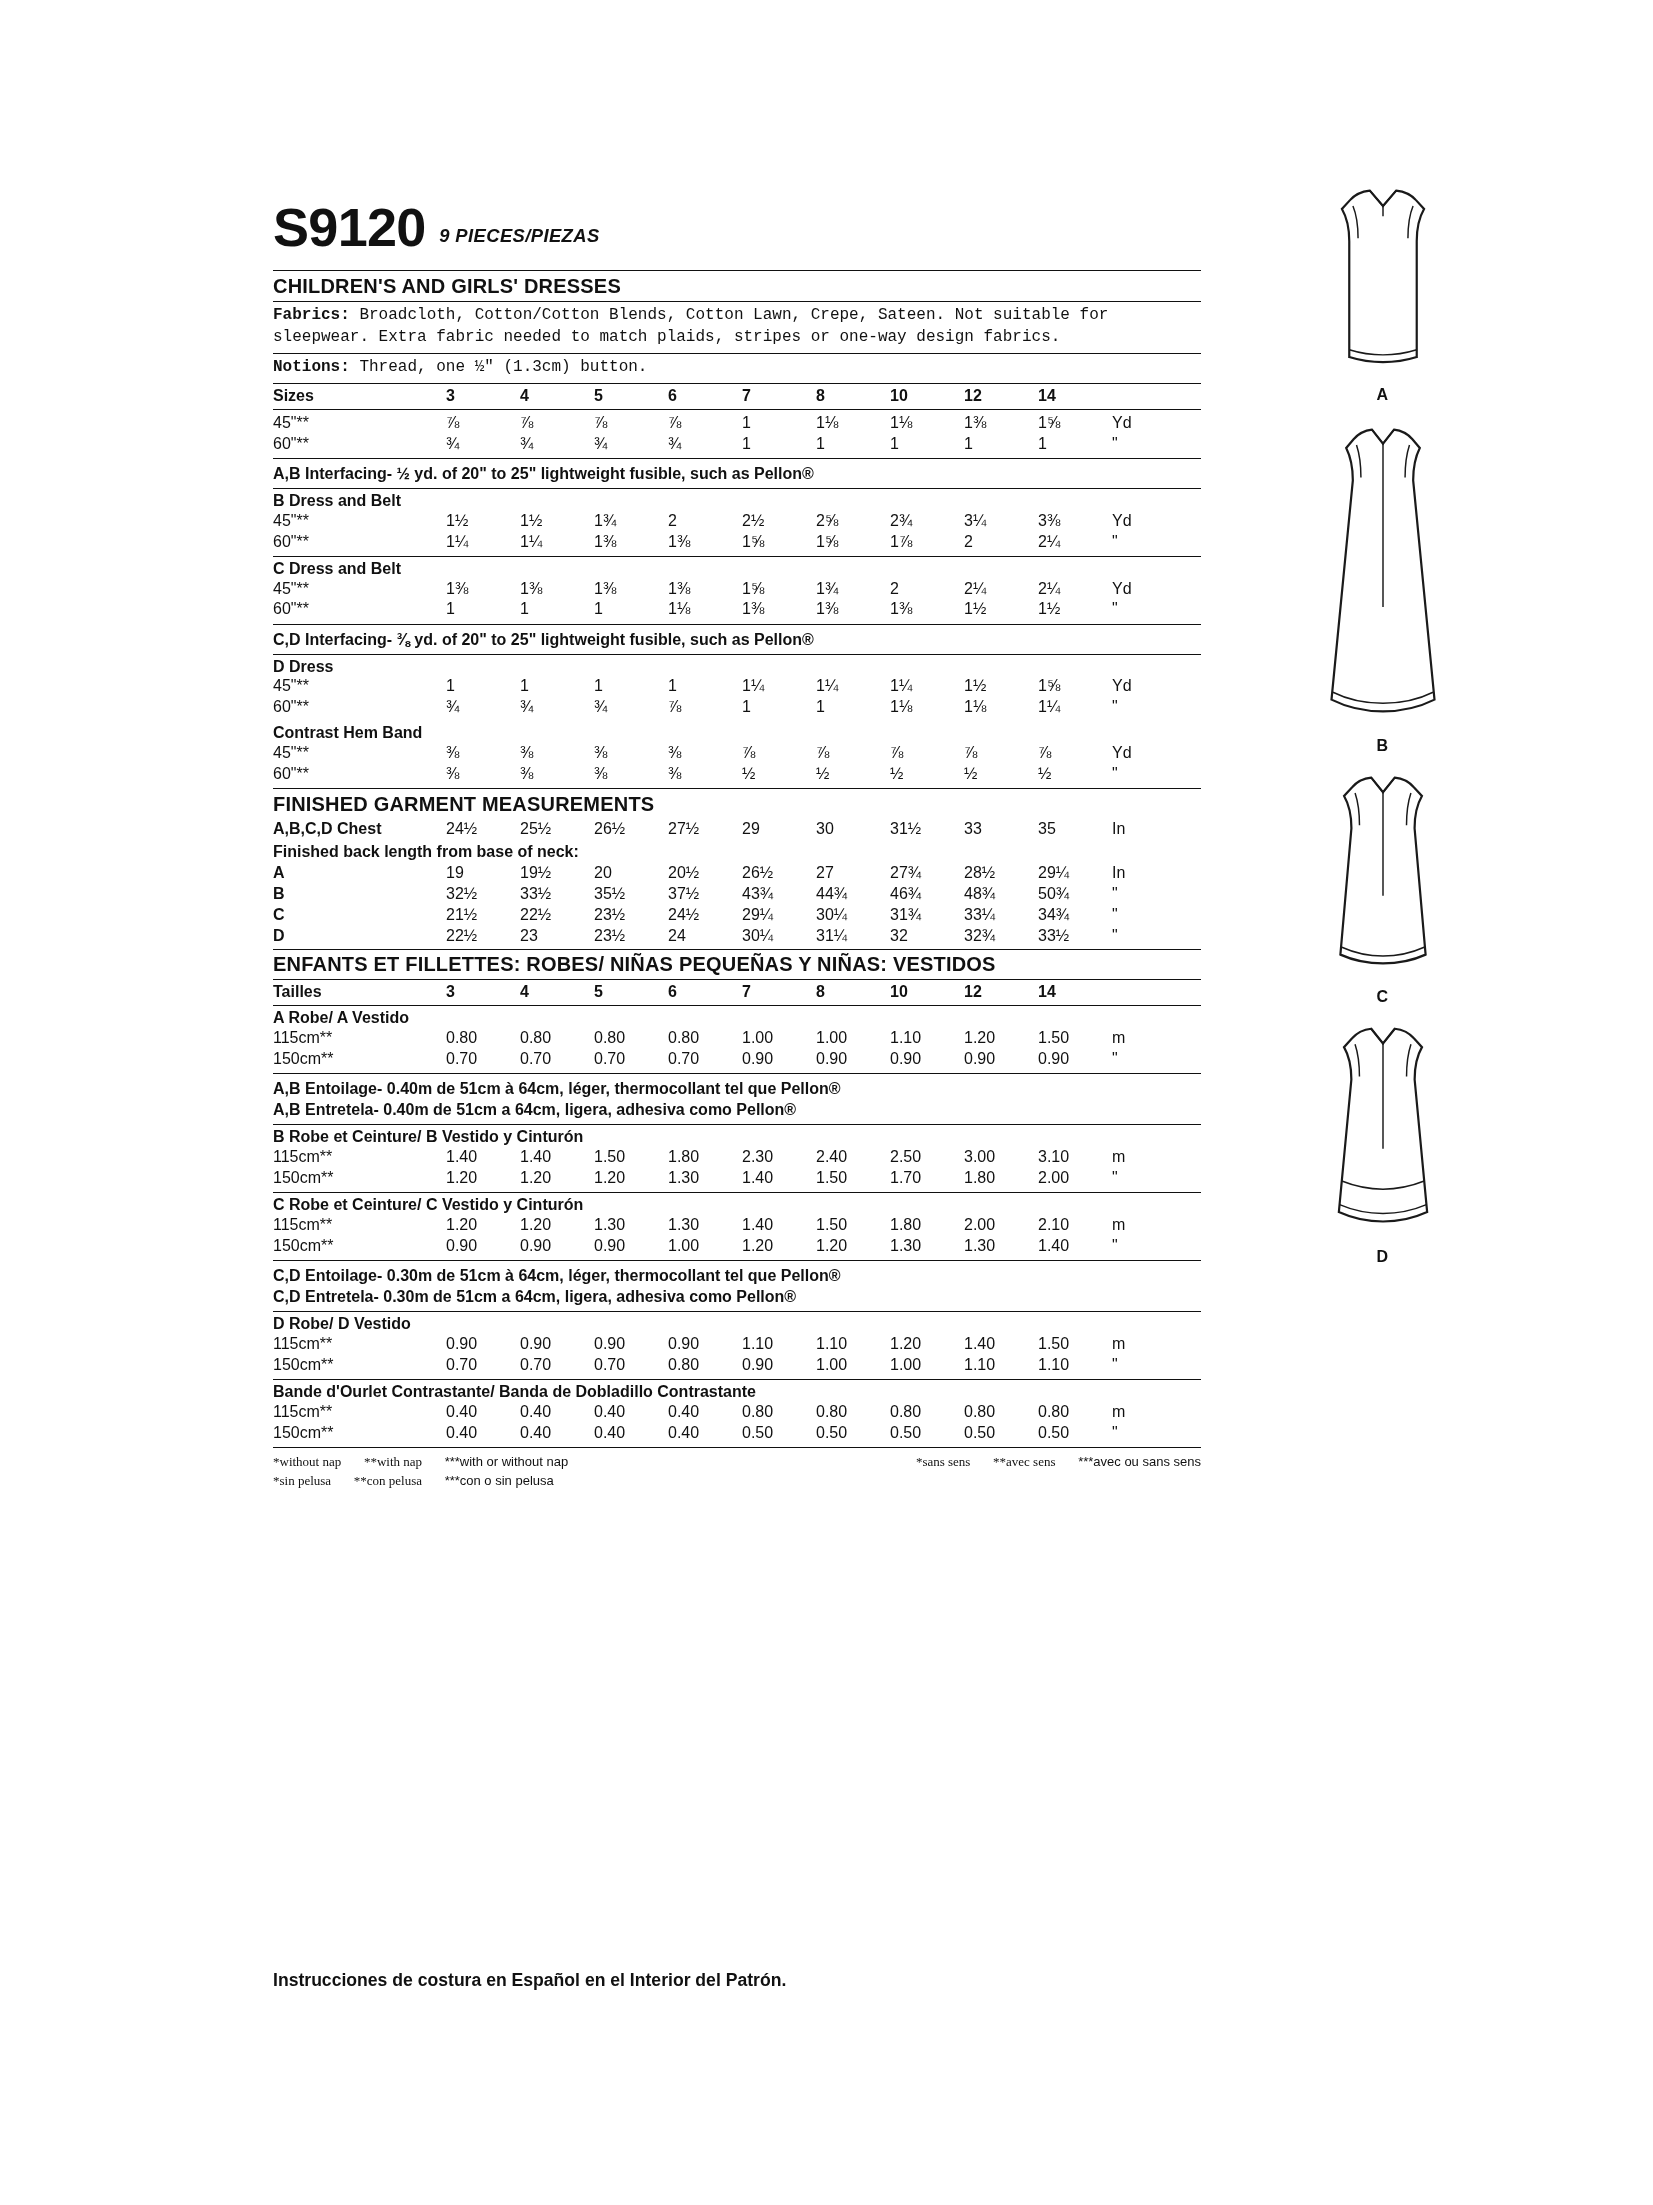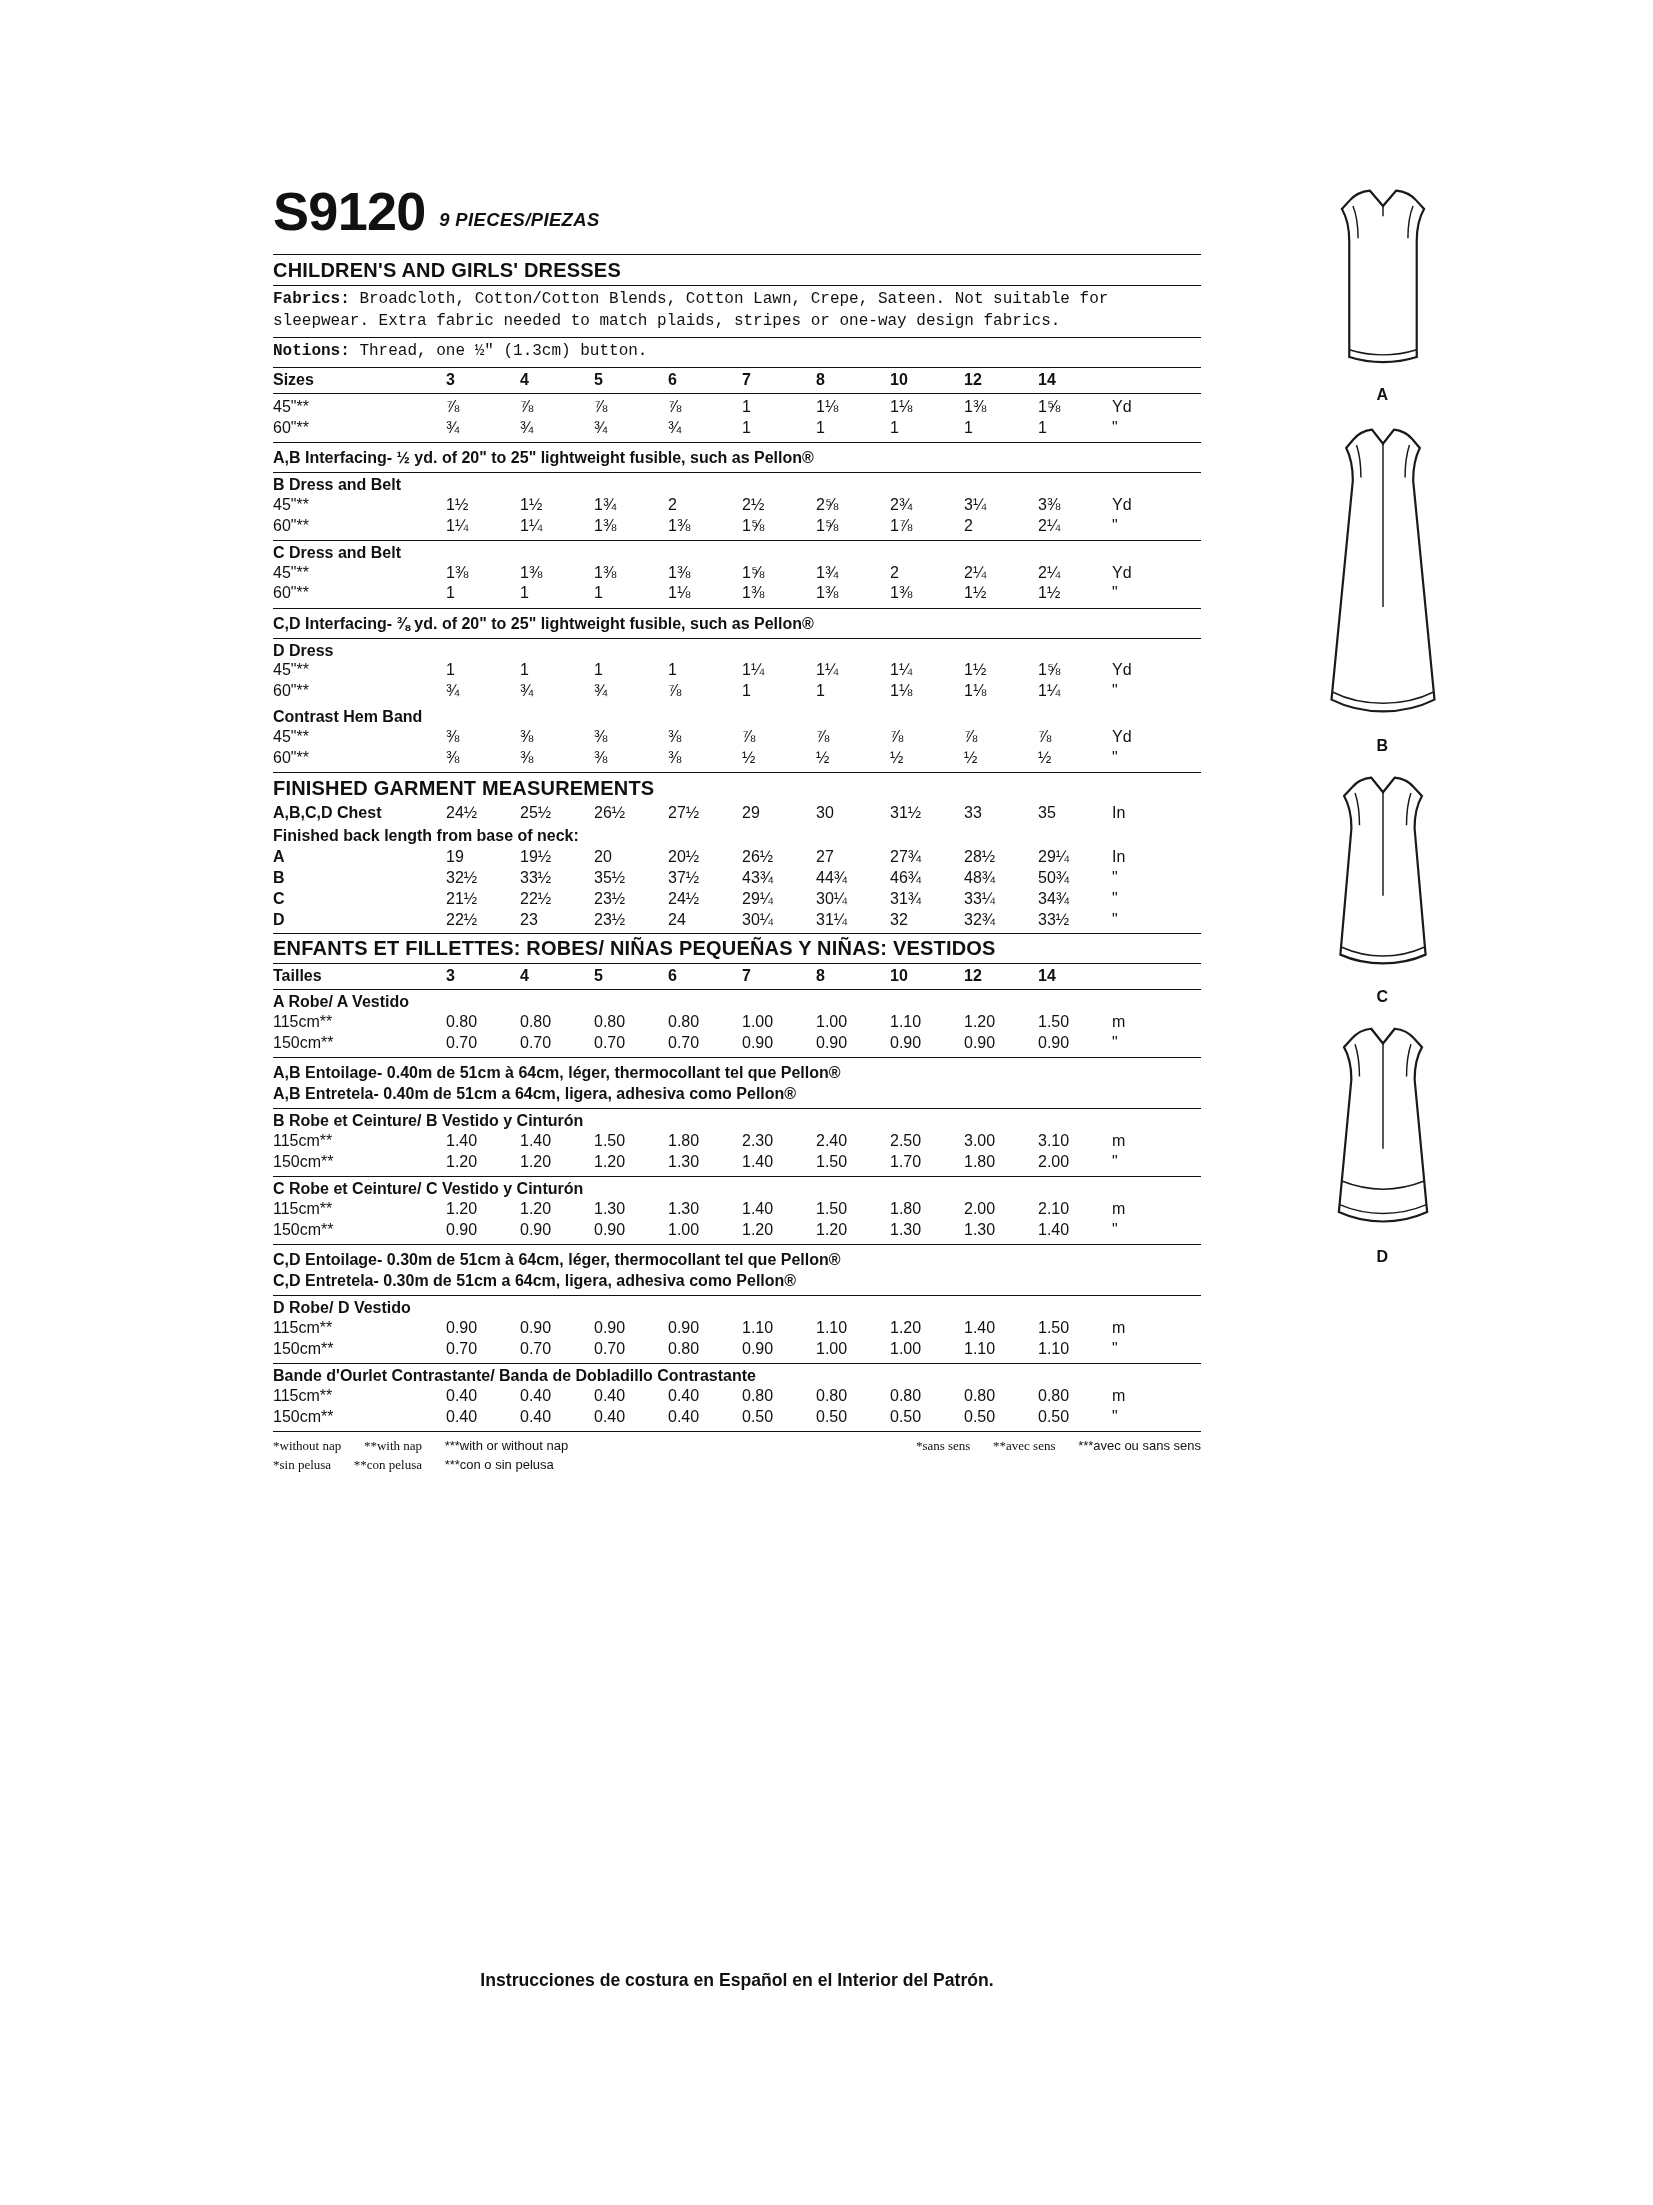"S9120 9 PIECES/PIEZAS" .left { top: 184px -> 200px }
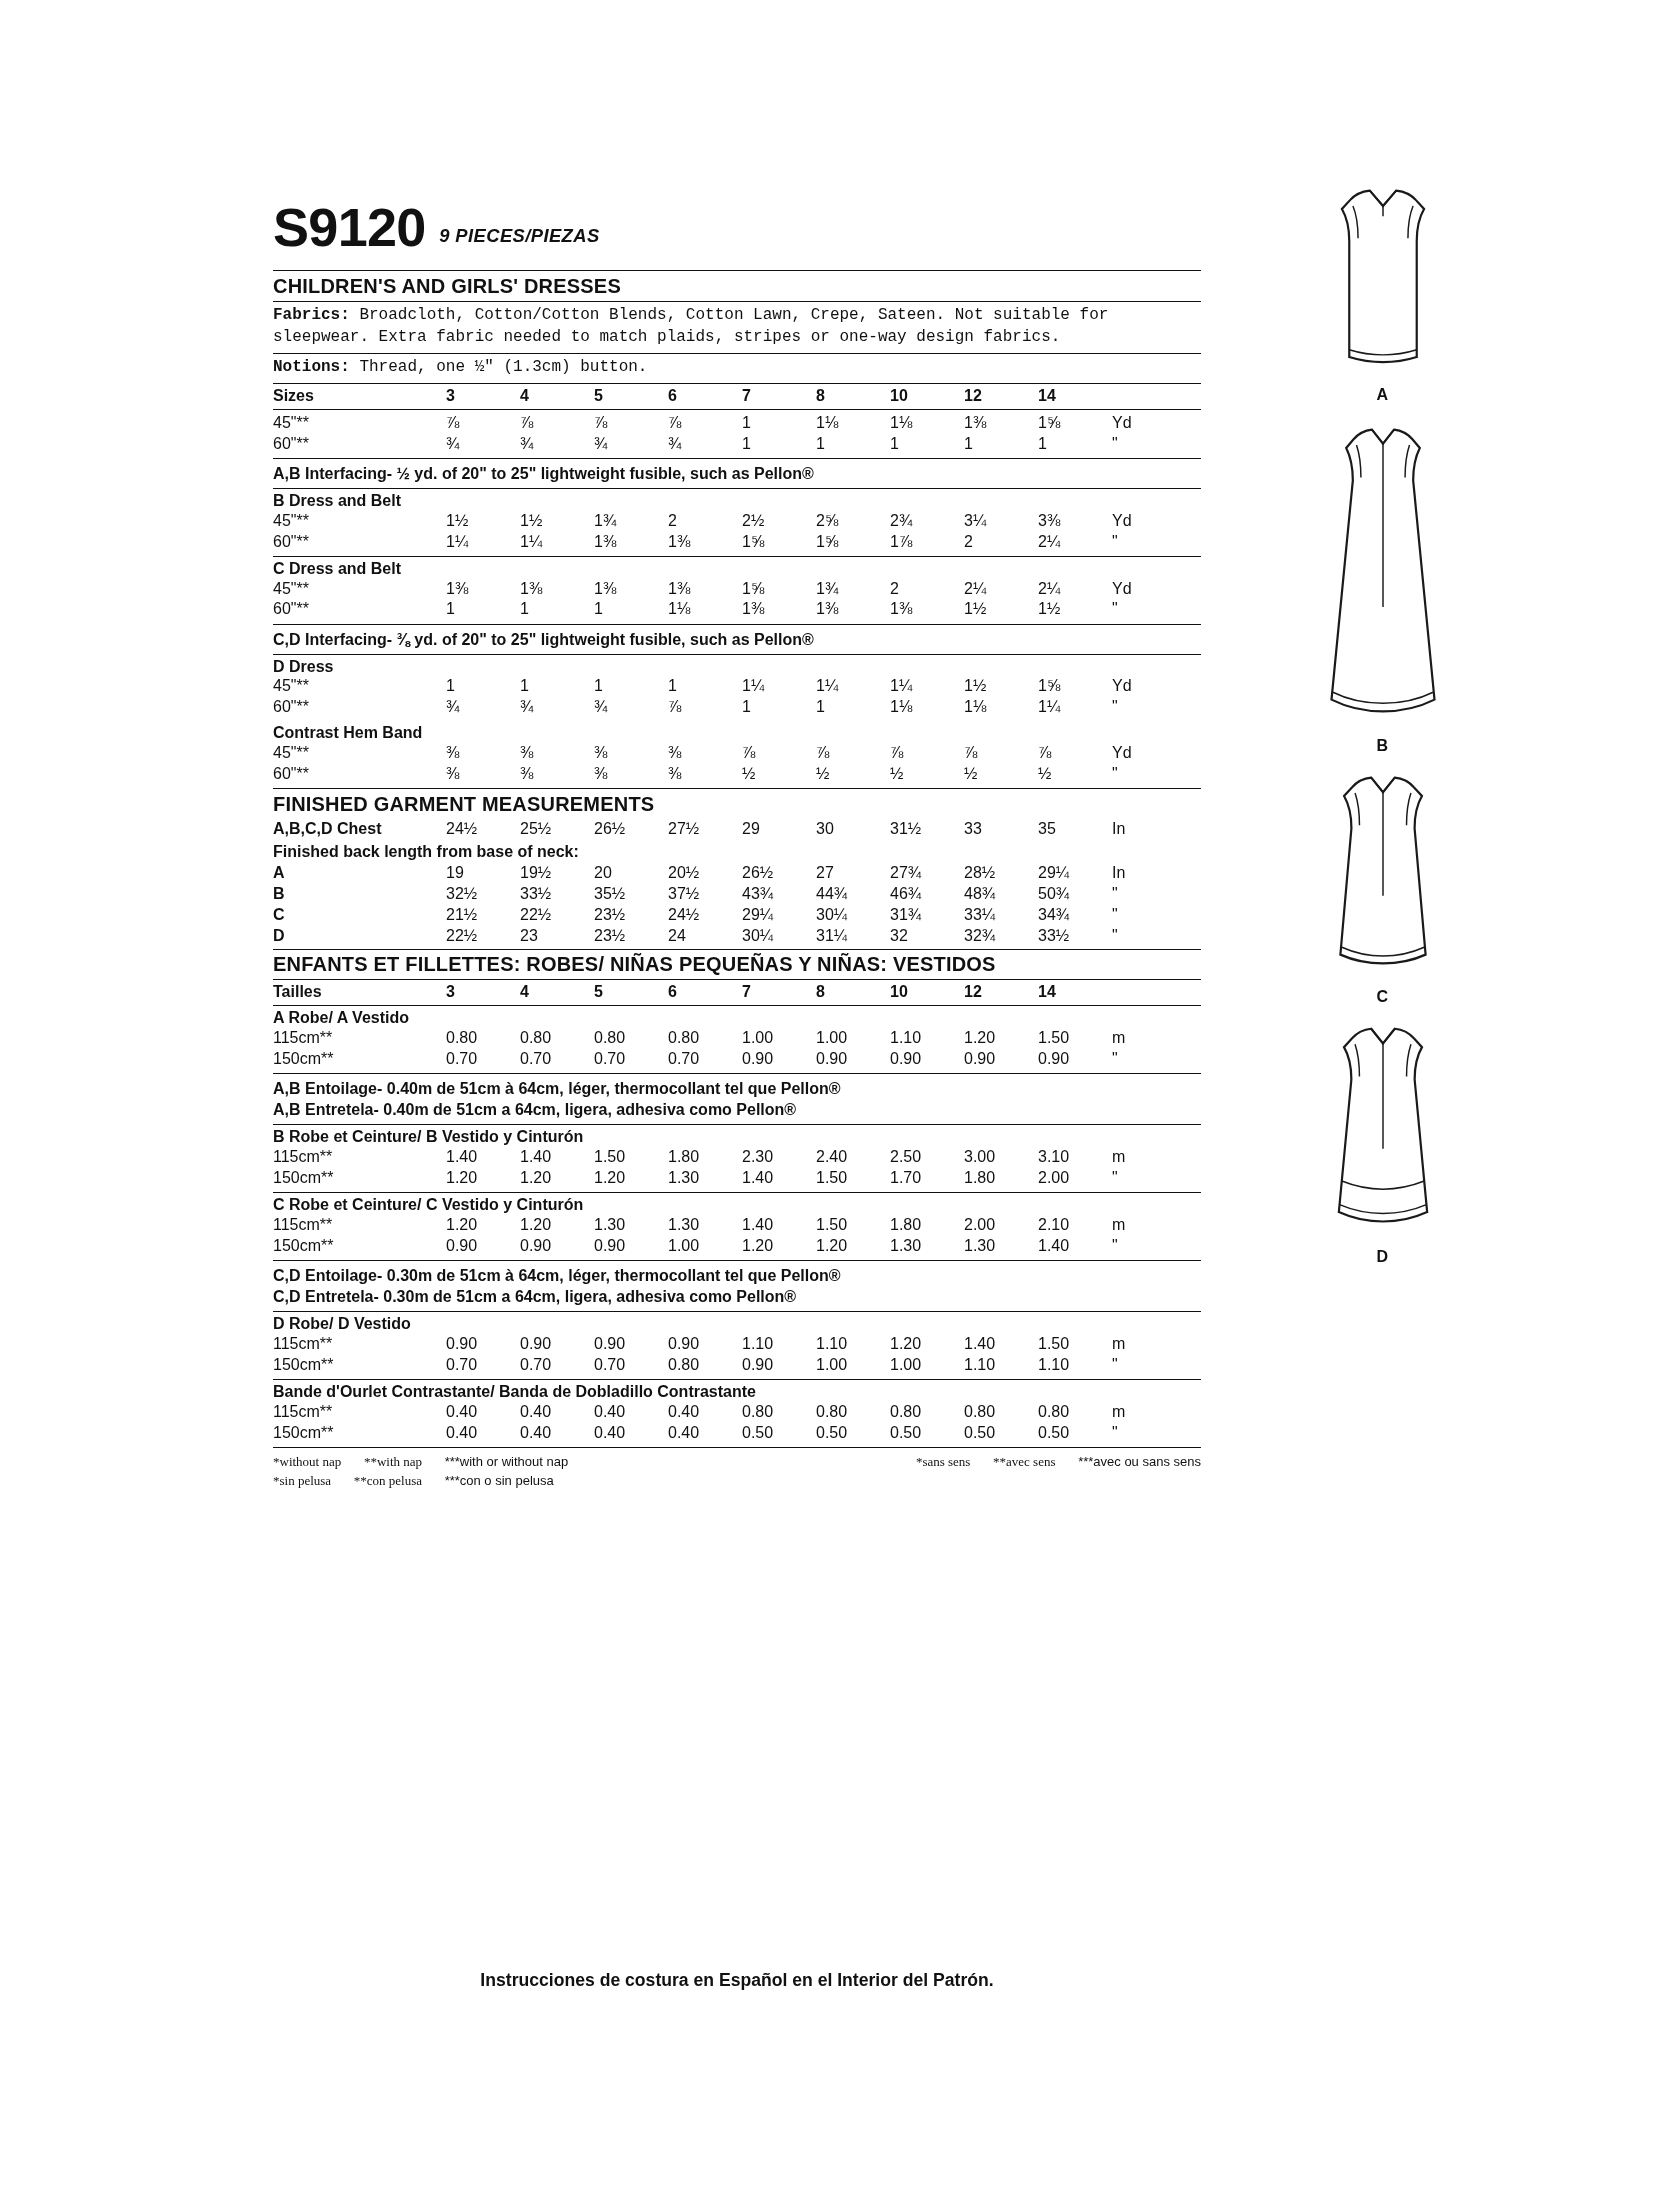"Instrucciones de costura en Español" .bottom-note { text-align: center -> left }
